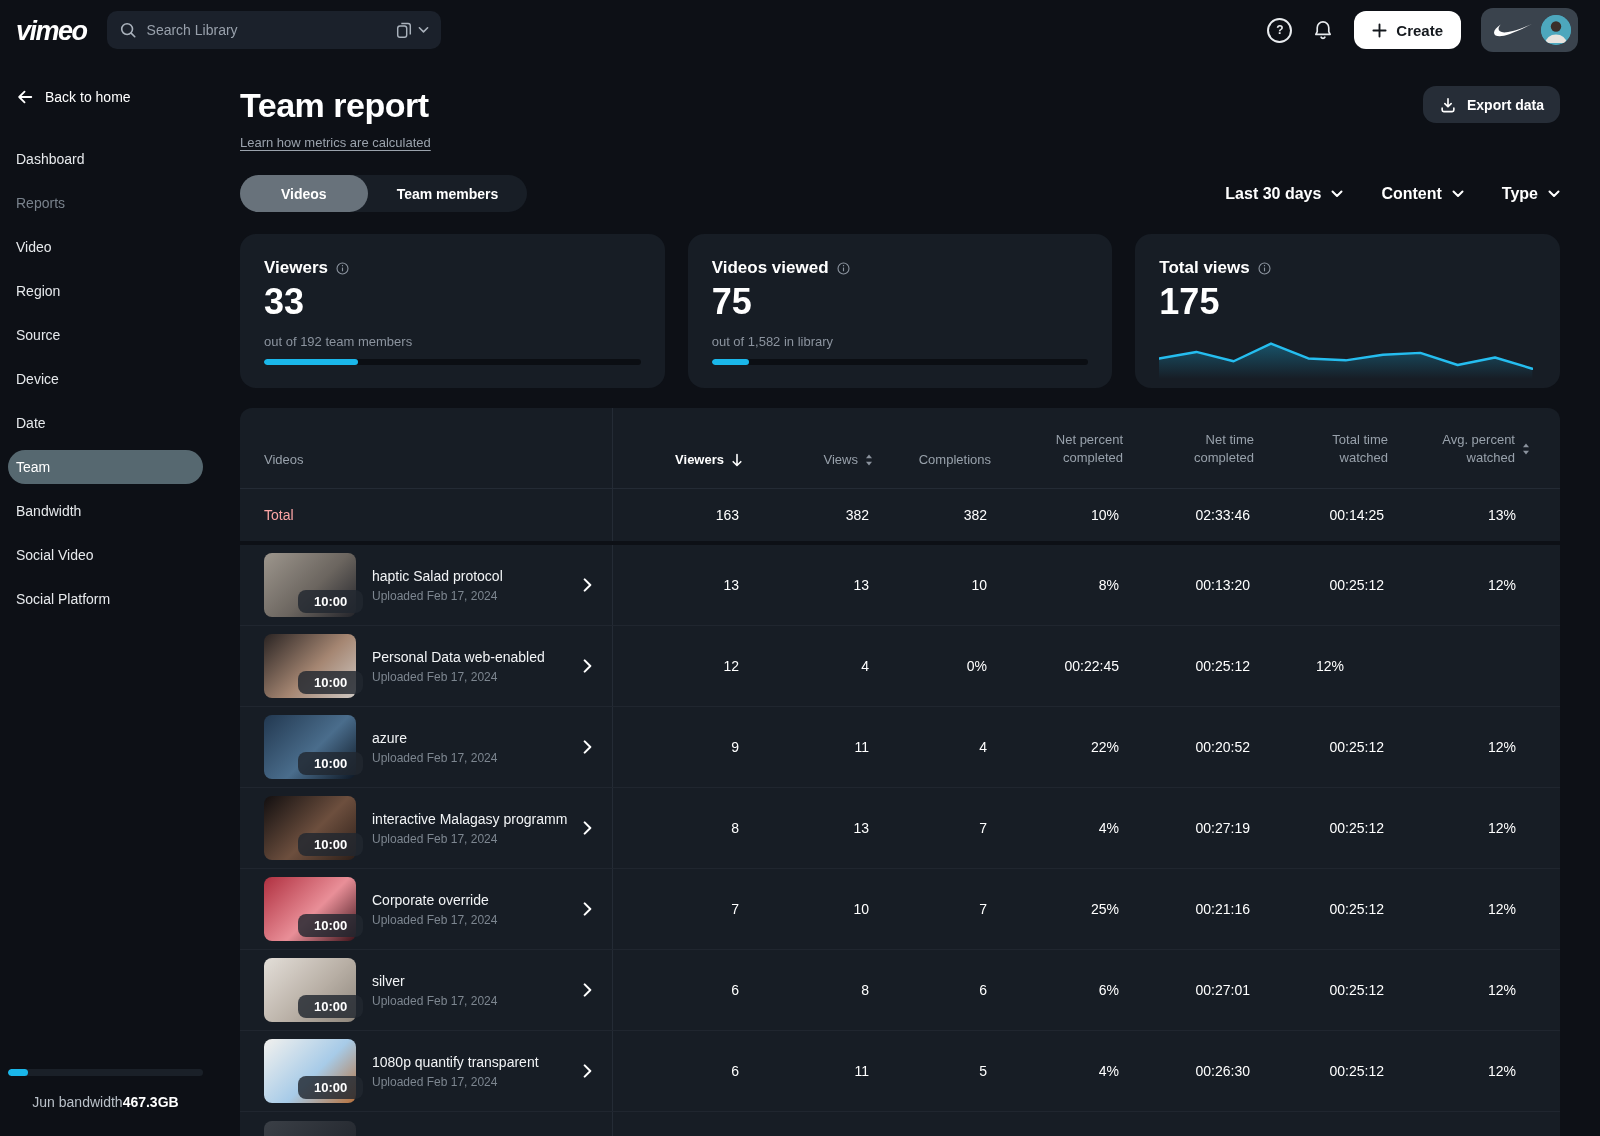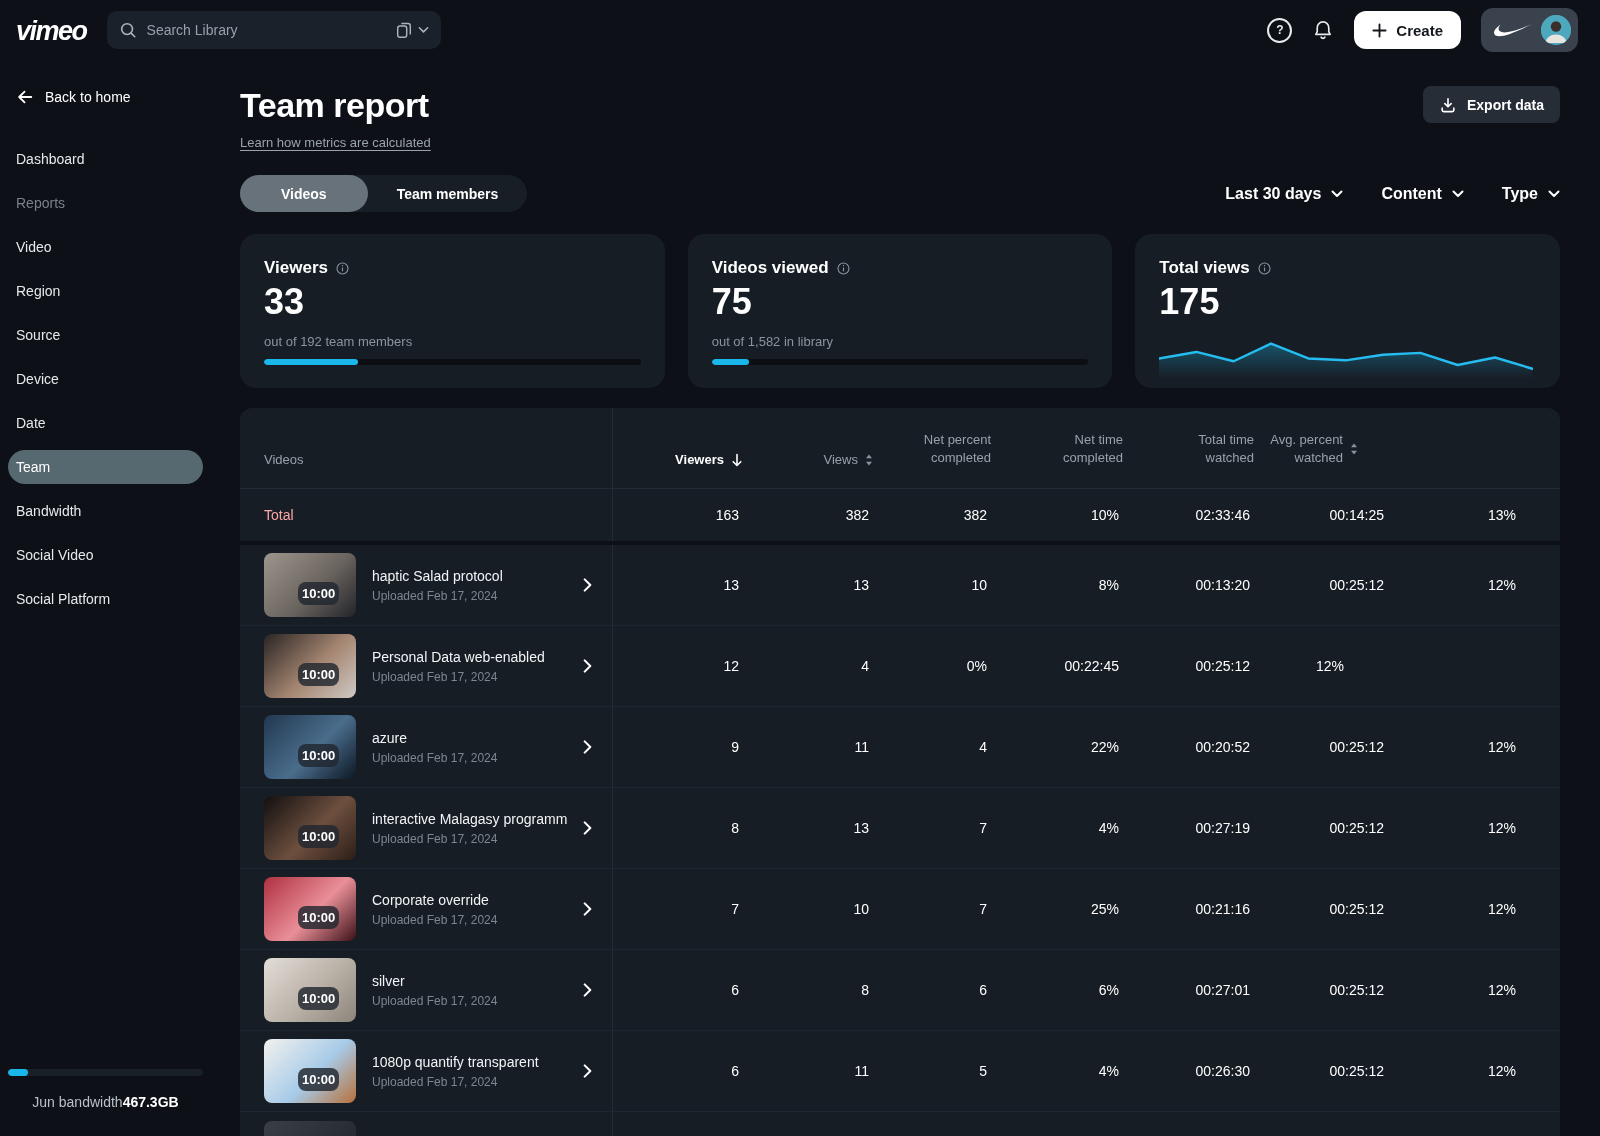"Export data" .btn-export { border-radius: 8px -> 13px }
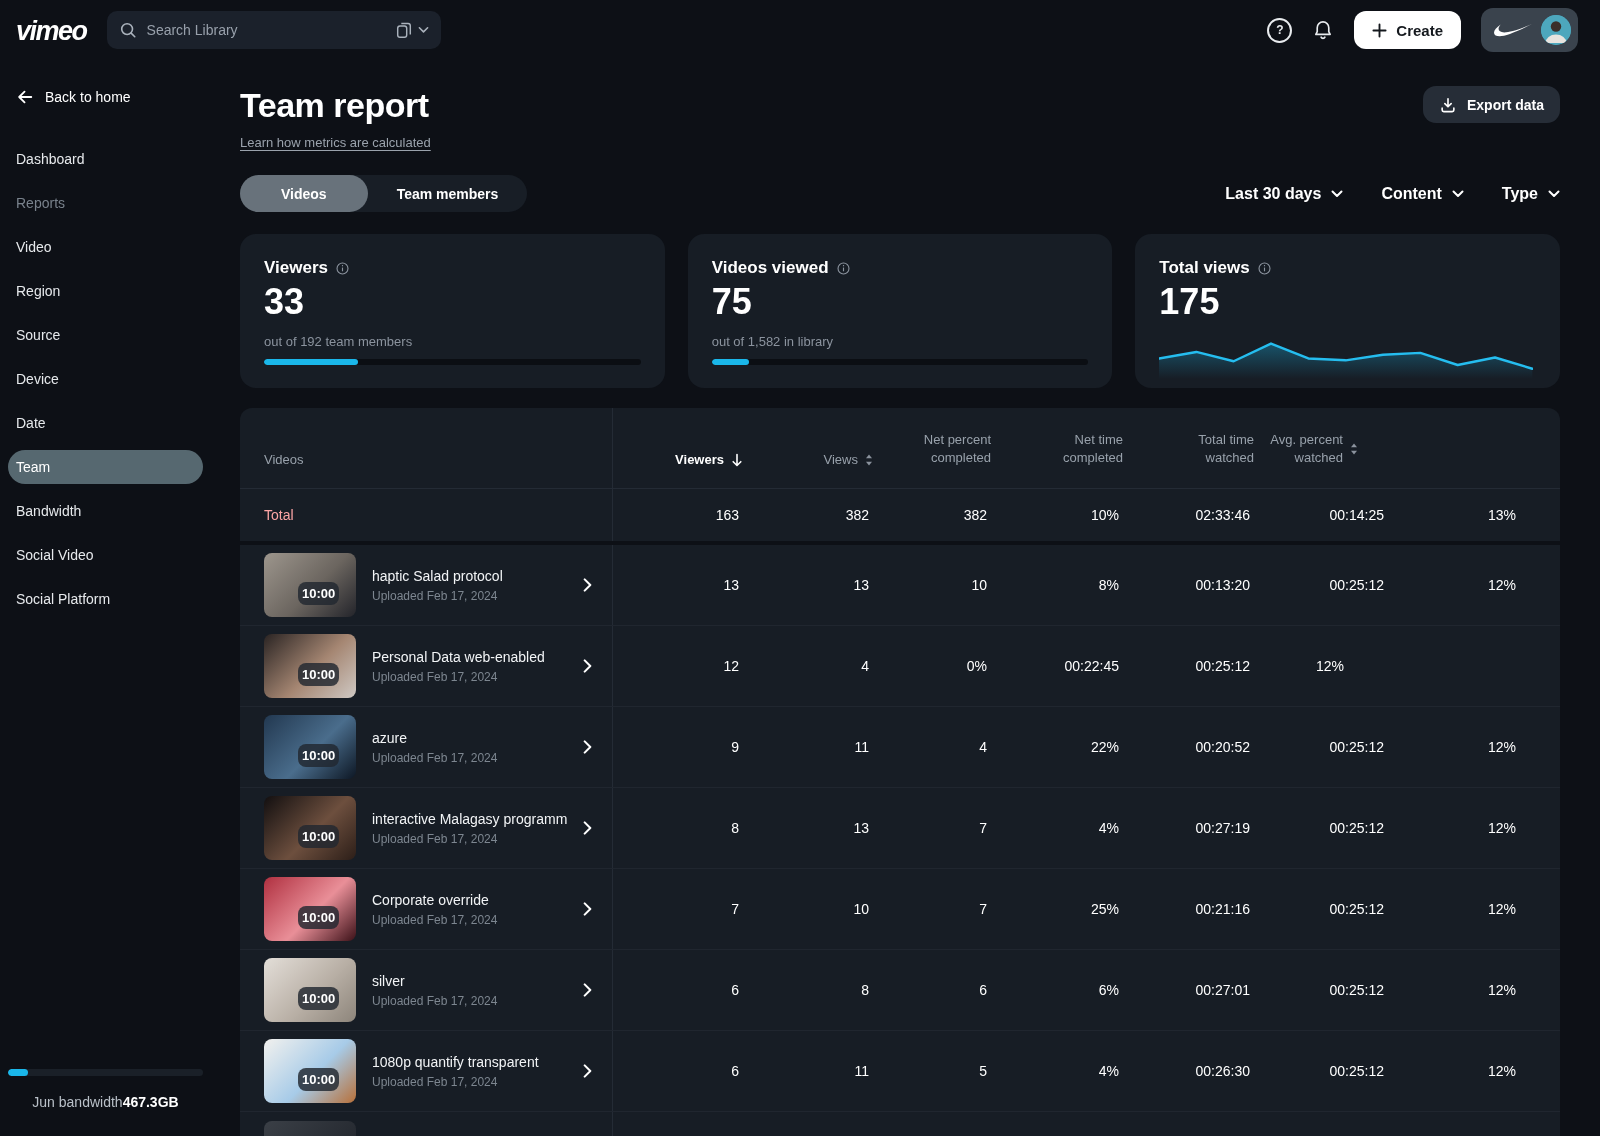"Completions" div.th { html: none -> <div> <span>Completions</span> </div> }
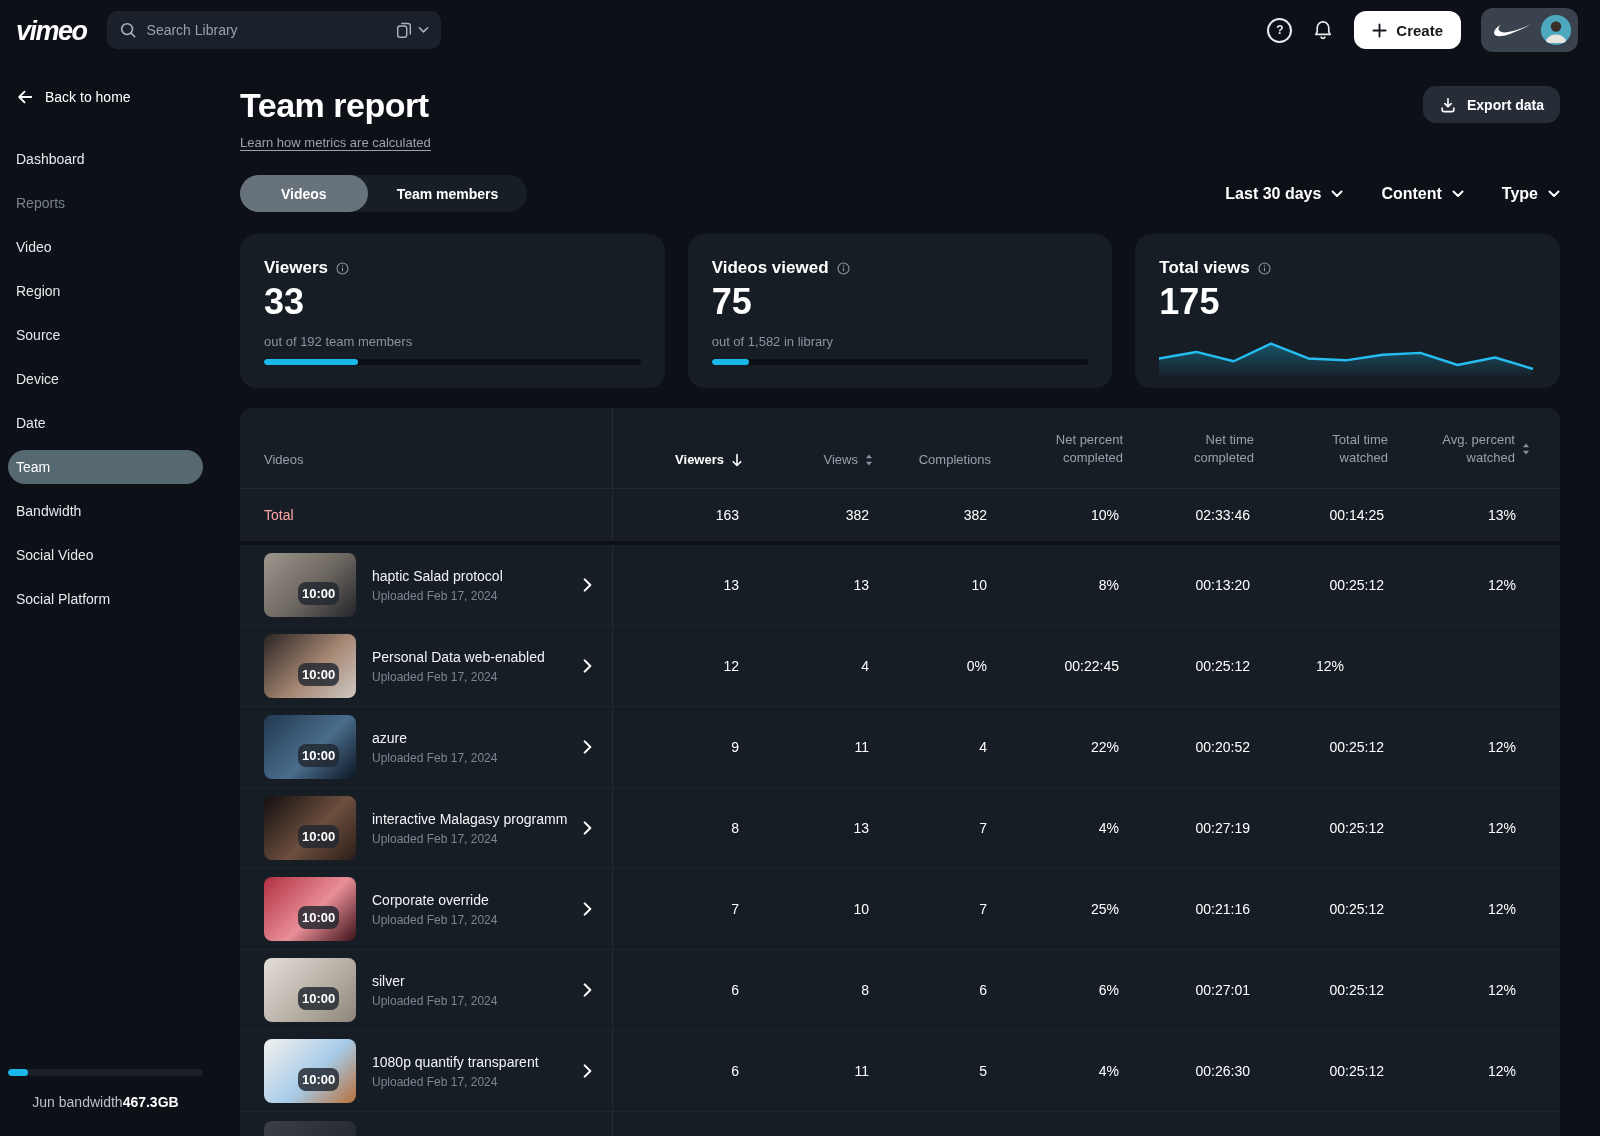"10:00" .dur { bottom: 12px -> 4px; padding: 4px 4px -> 4px 16px }
